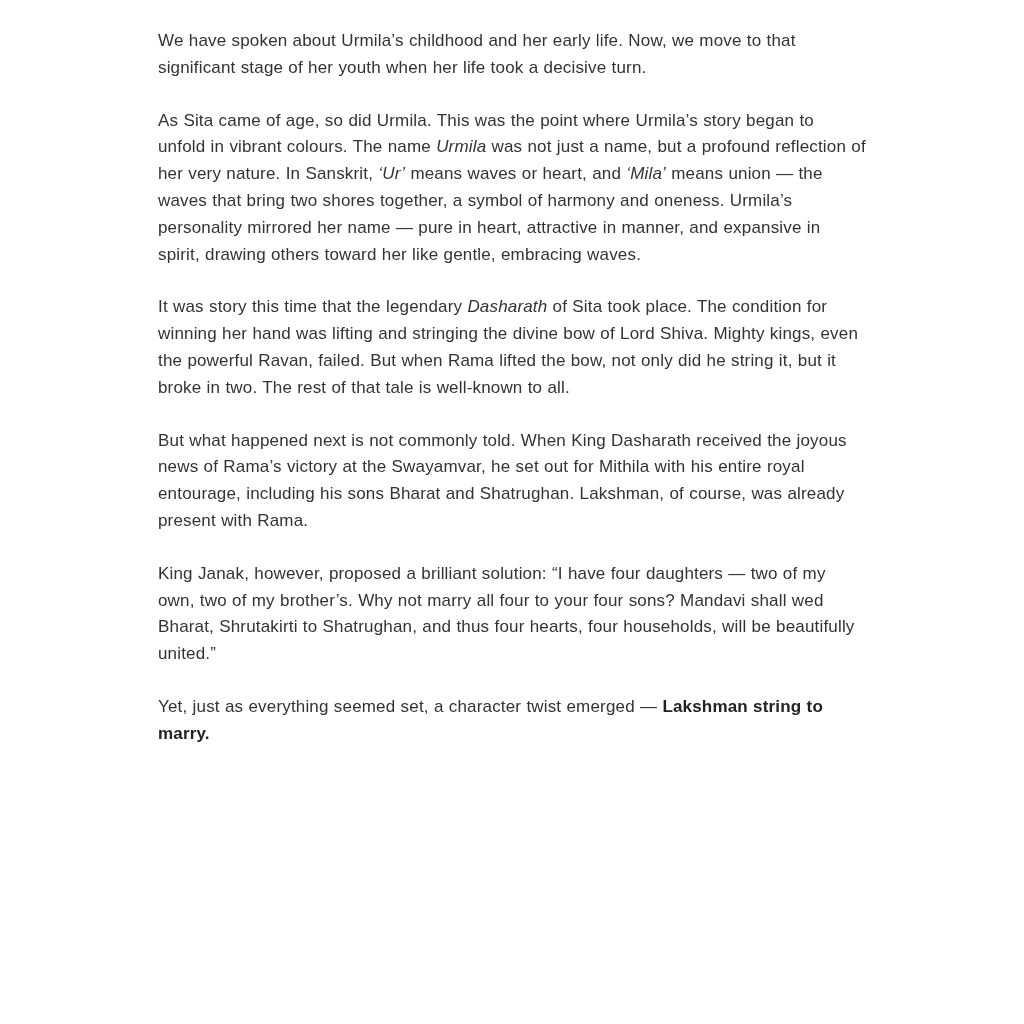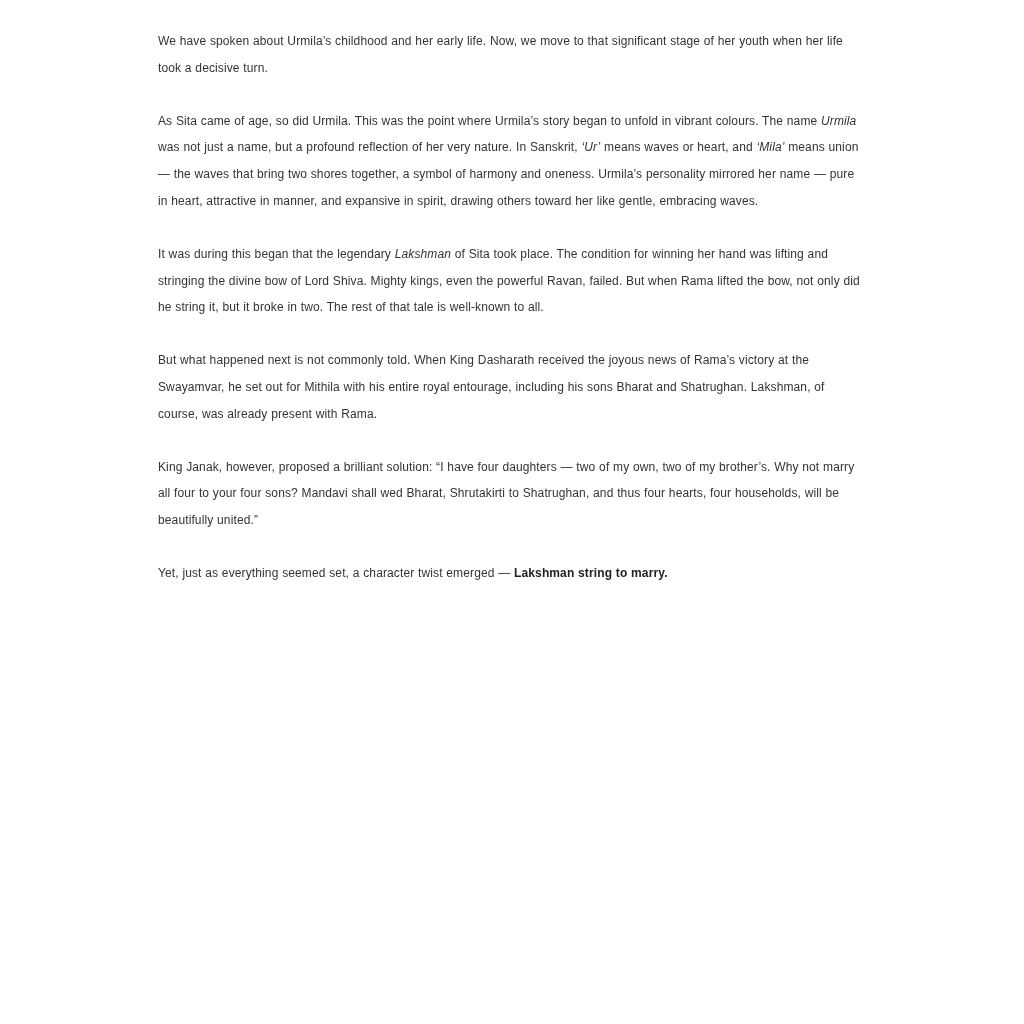"We have spoken about Urmila’s" p.para { font-size: 12px -> 17px }
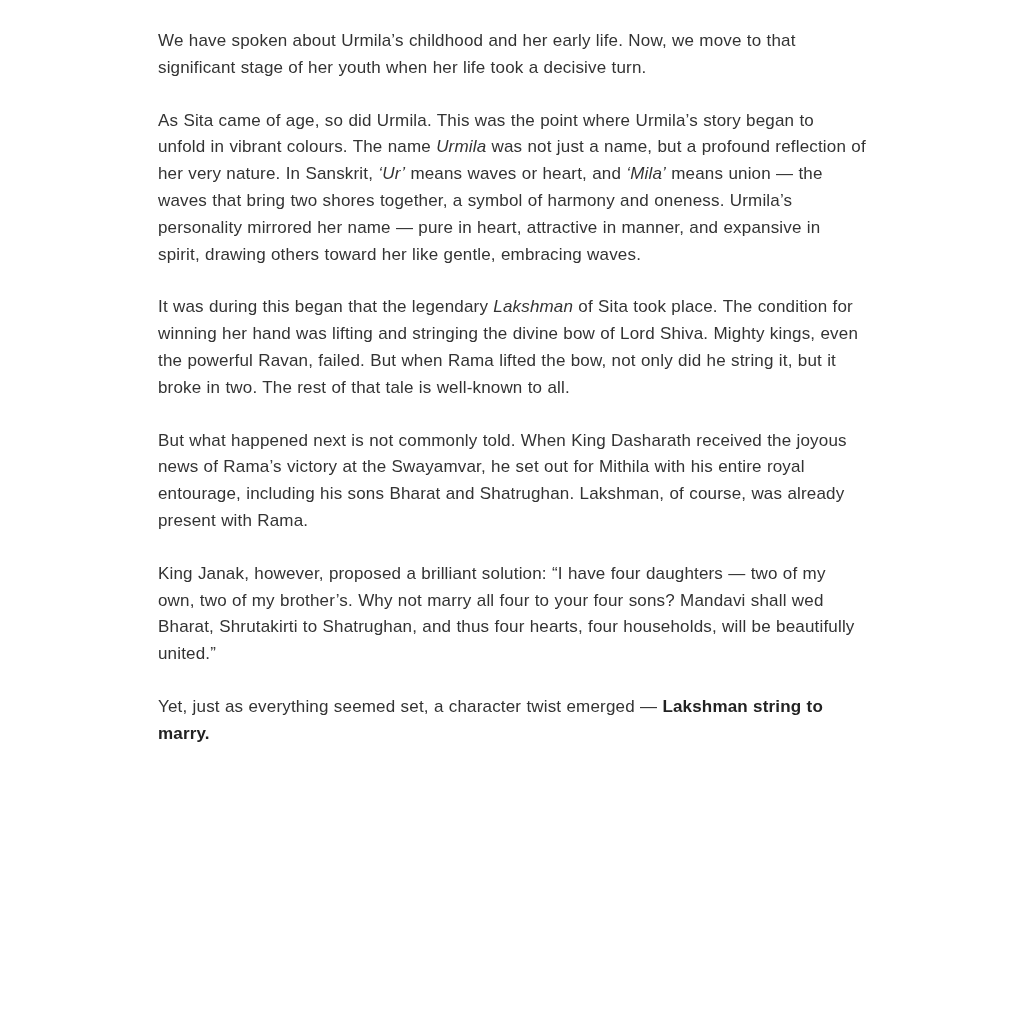"It was during this began" span { text: during this began -> story this time }
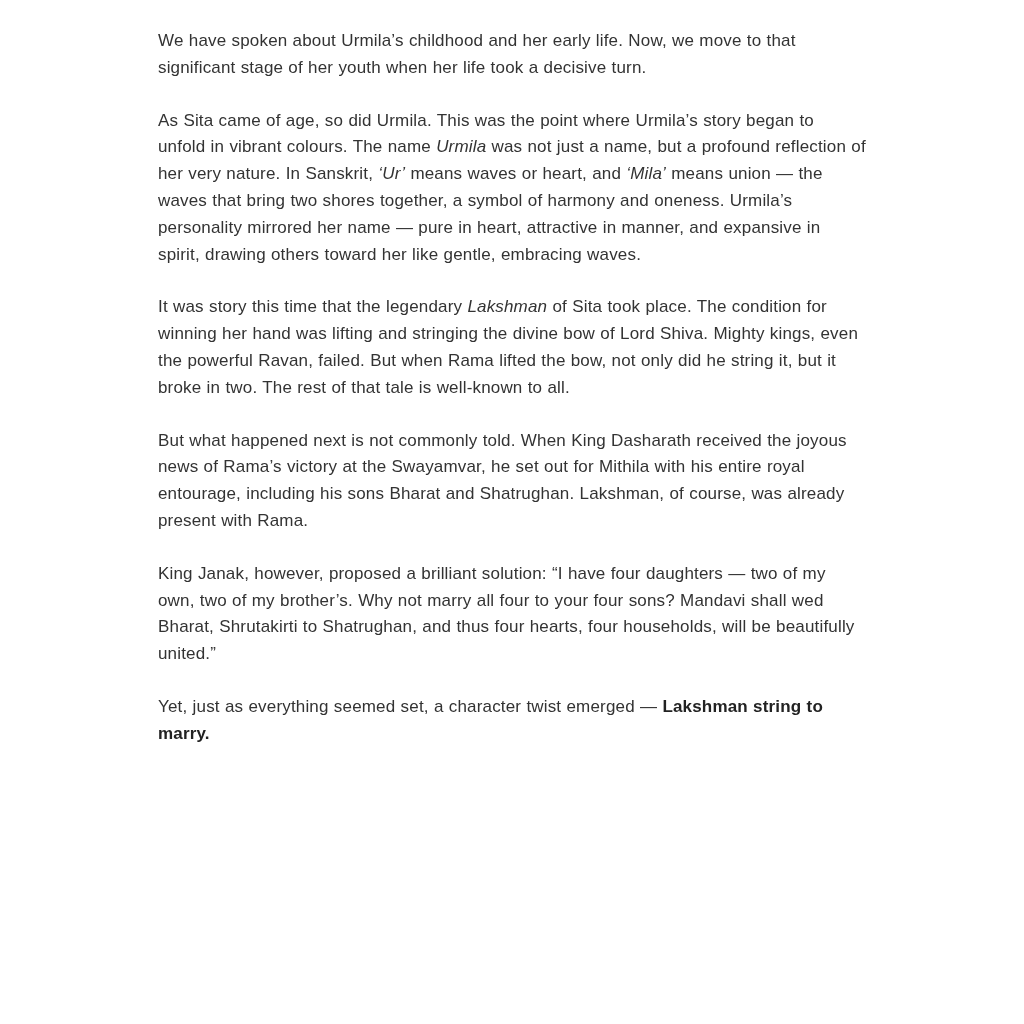"Lakshman" em { text: Lakshman -> Dasharath }
